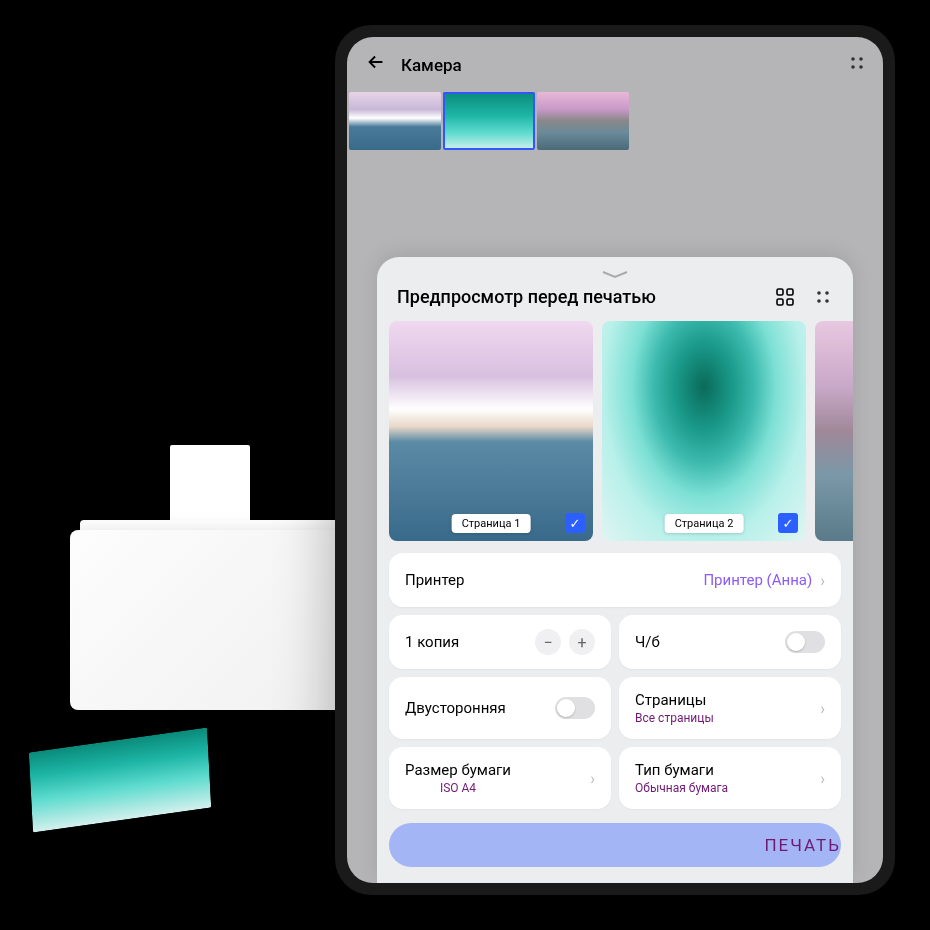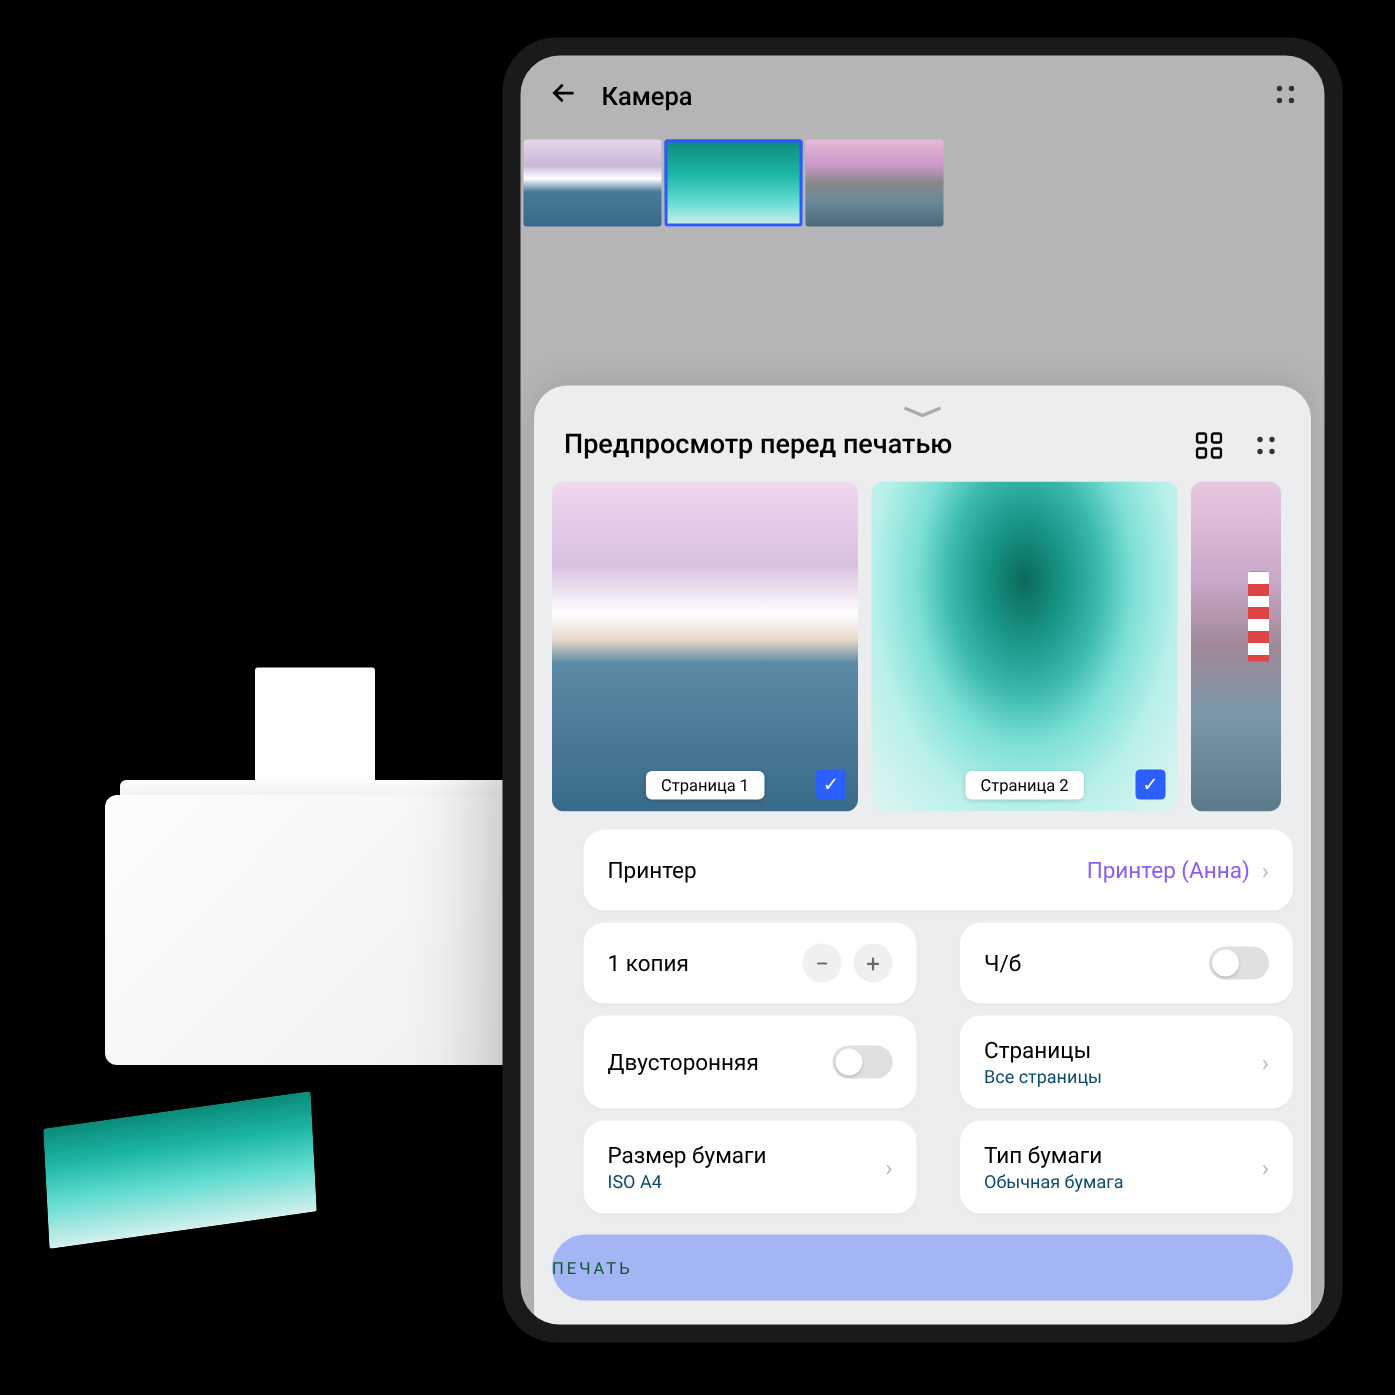"Предпросмотр перед печатью" .sheet { width: 518px -> 476px }
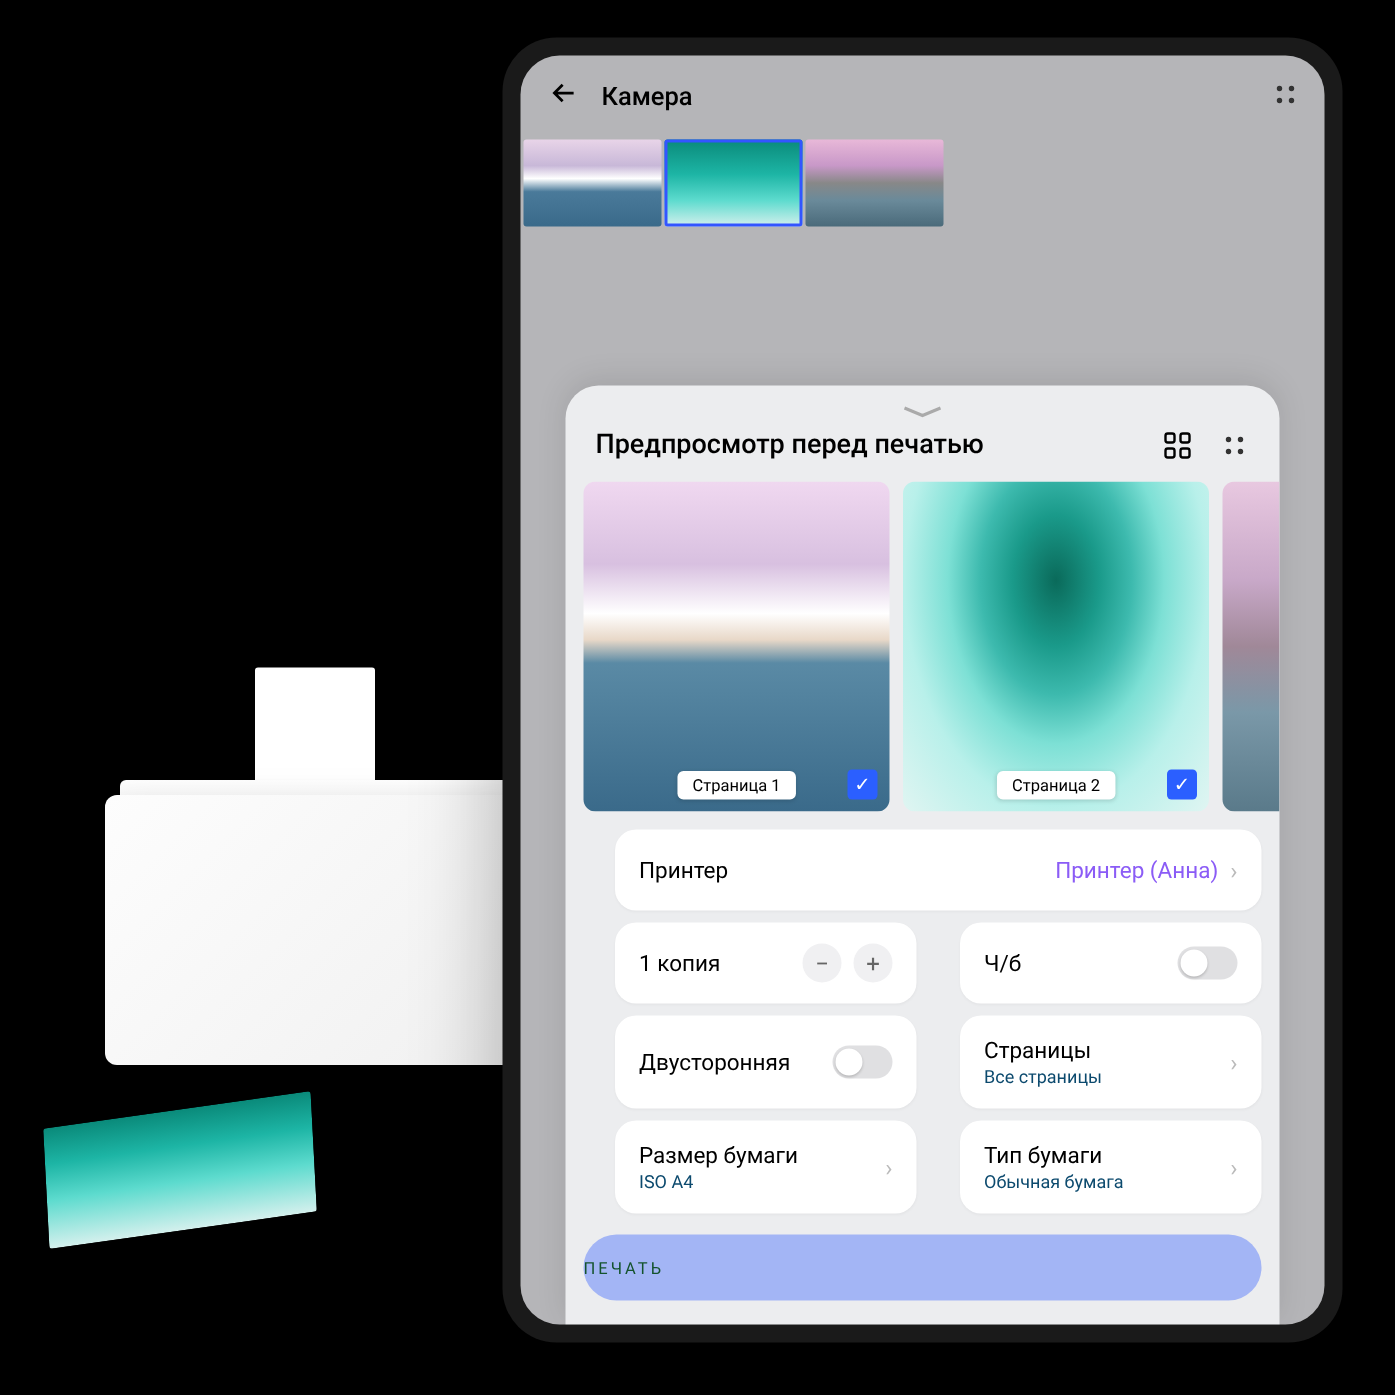"Принтер" .card { margin-left: 21px -> none }
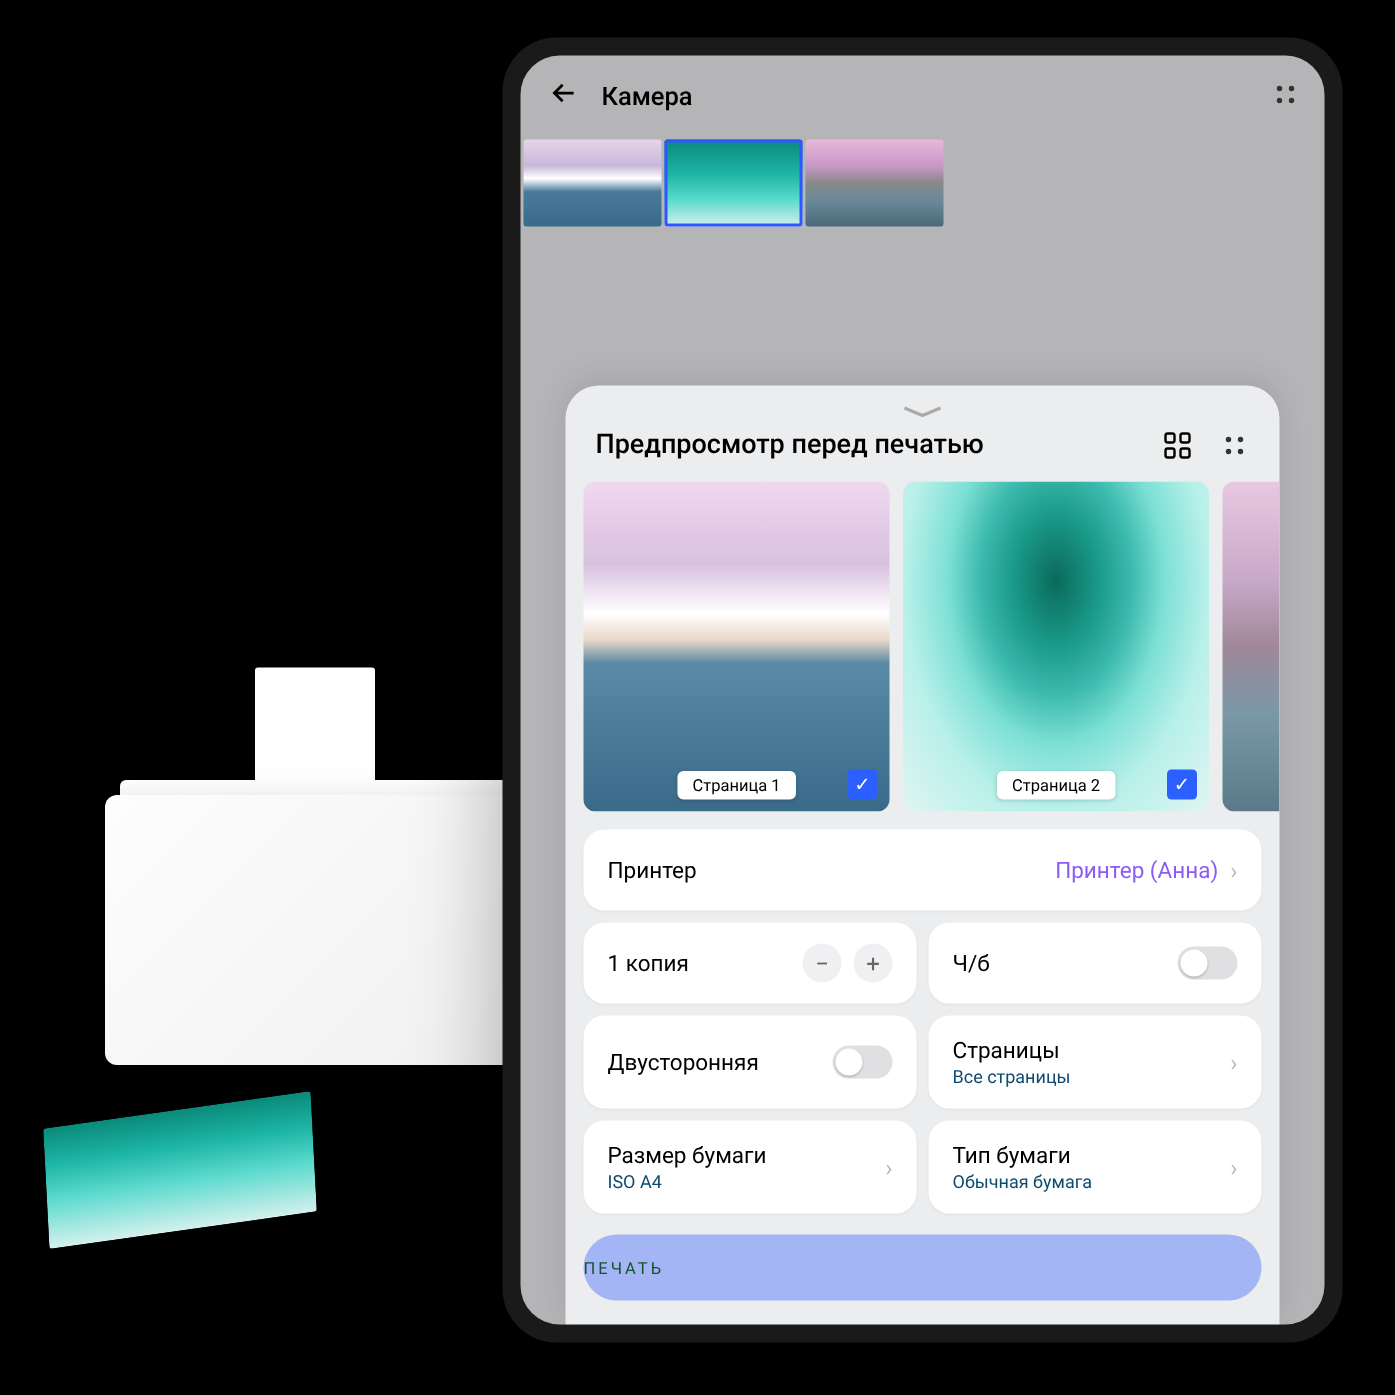"Все страницы" .card-sub { color: #0c4a6e -> #701a75; text-align: none -> center }
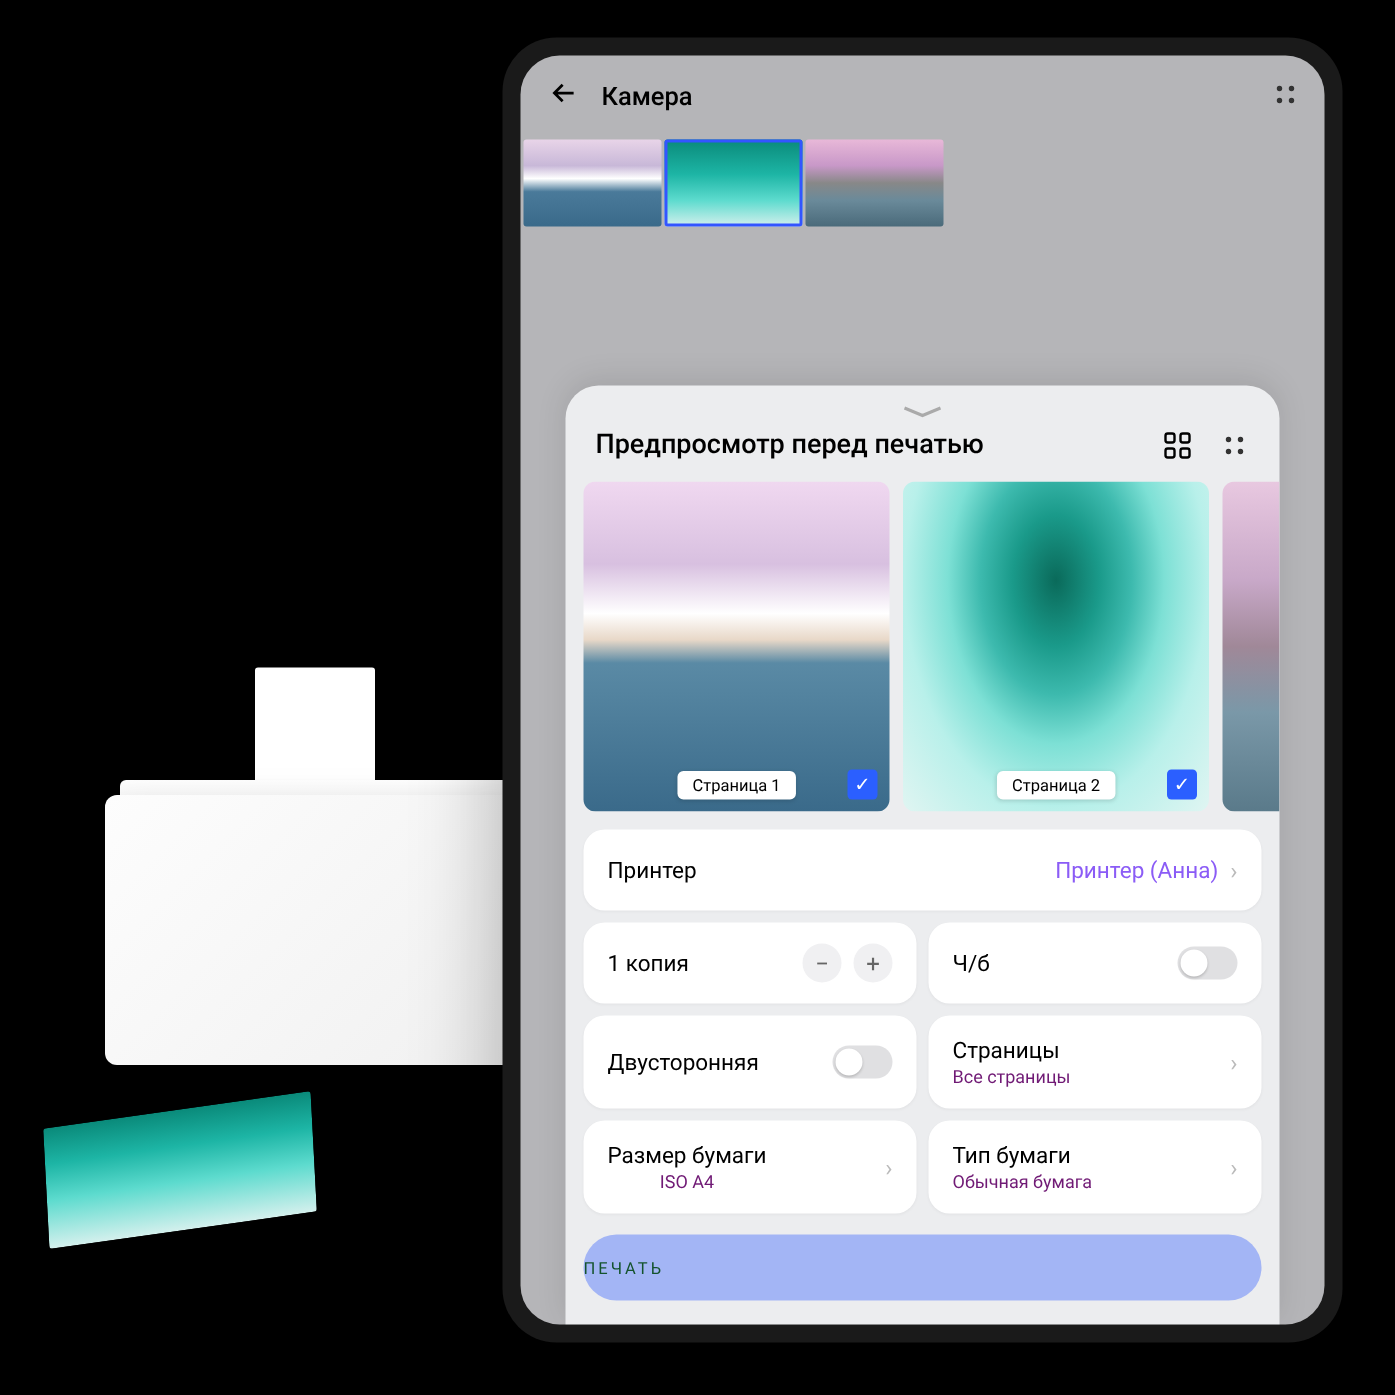"ПЕЧАТЬ" .print-btn { color: #14532d -> #701a75; font-size: 11px -> 17px; justify-content: flex-start -> flex-end }
